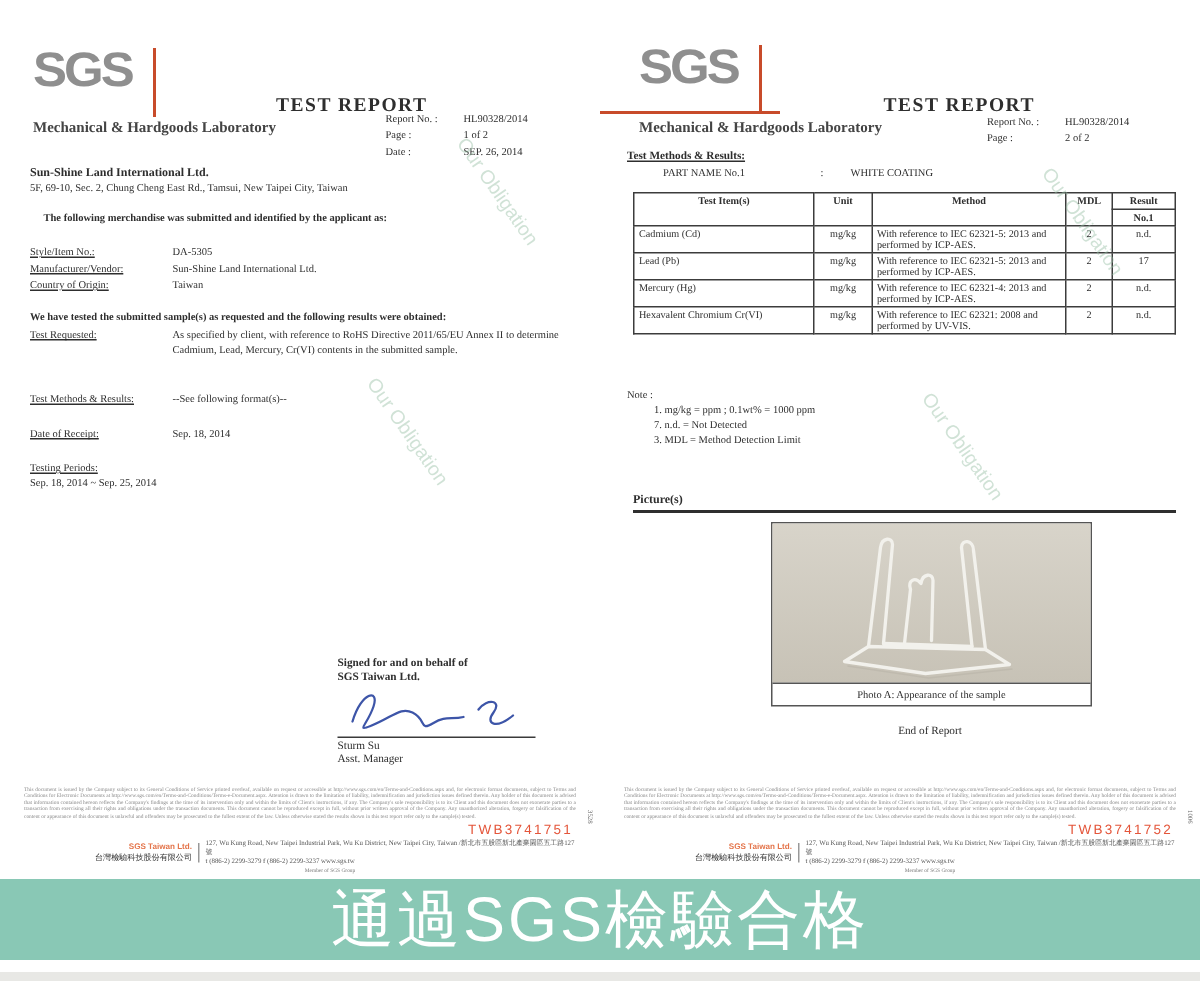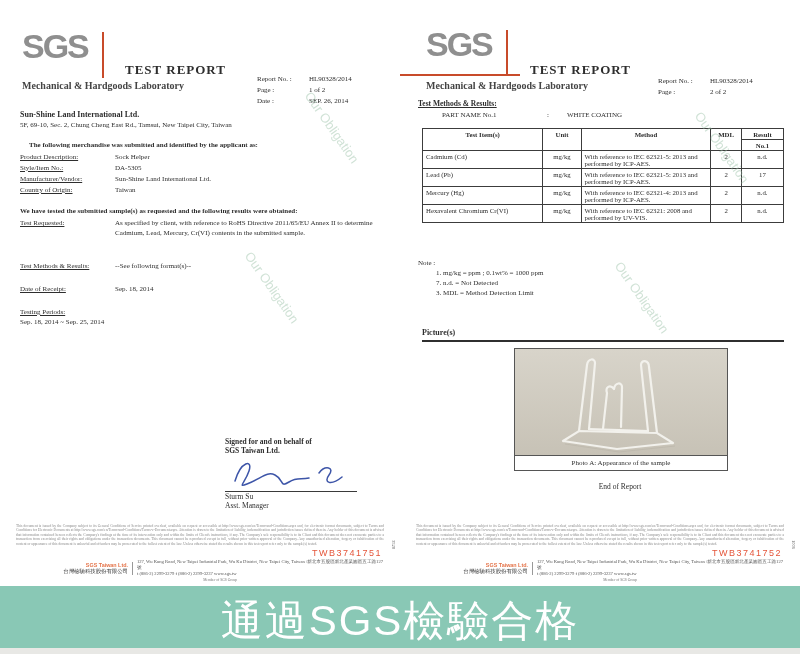"TEST REPORT" .doc-title { text-align: left -> right }
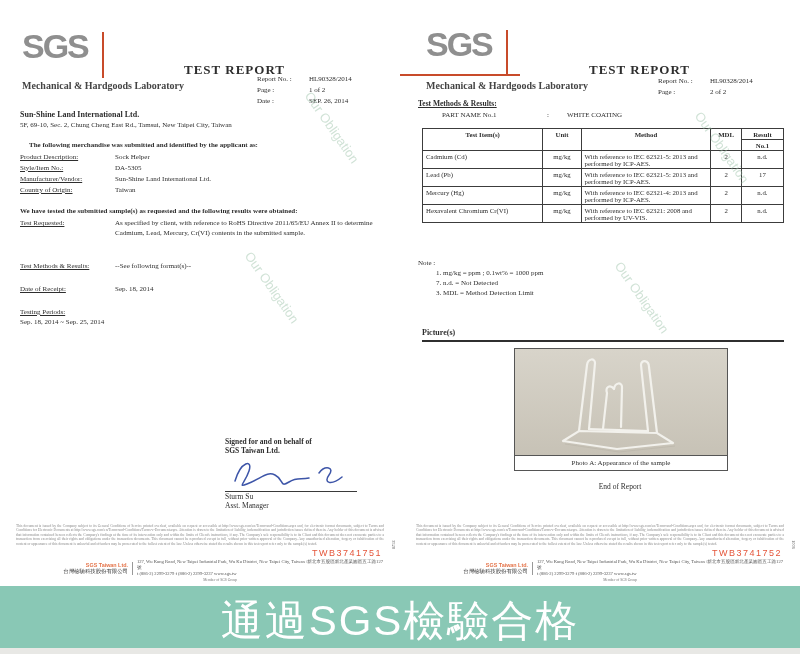"Product Description:" div.row { html: <div> <span>Product Description:</span> <span>Sock Helper</span> </div> -> none }
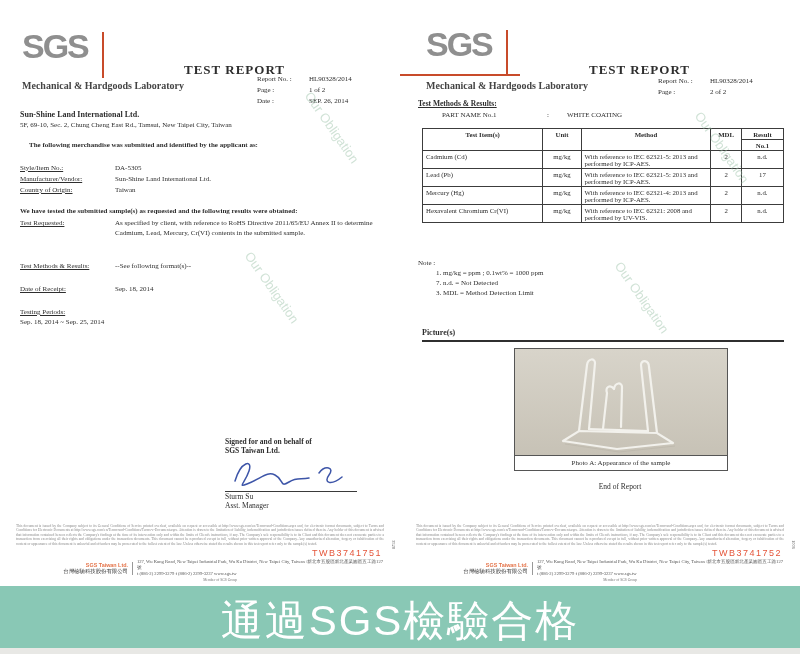"通過SGS檢驗合格" .banner { height: 69px -> 54px }
